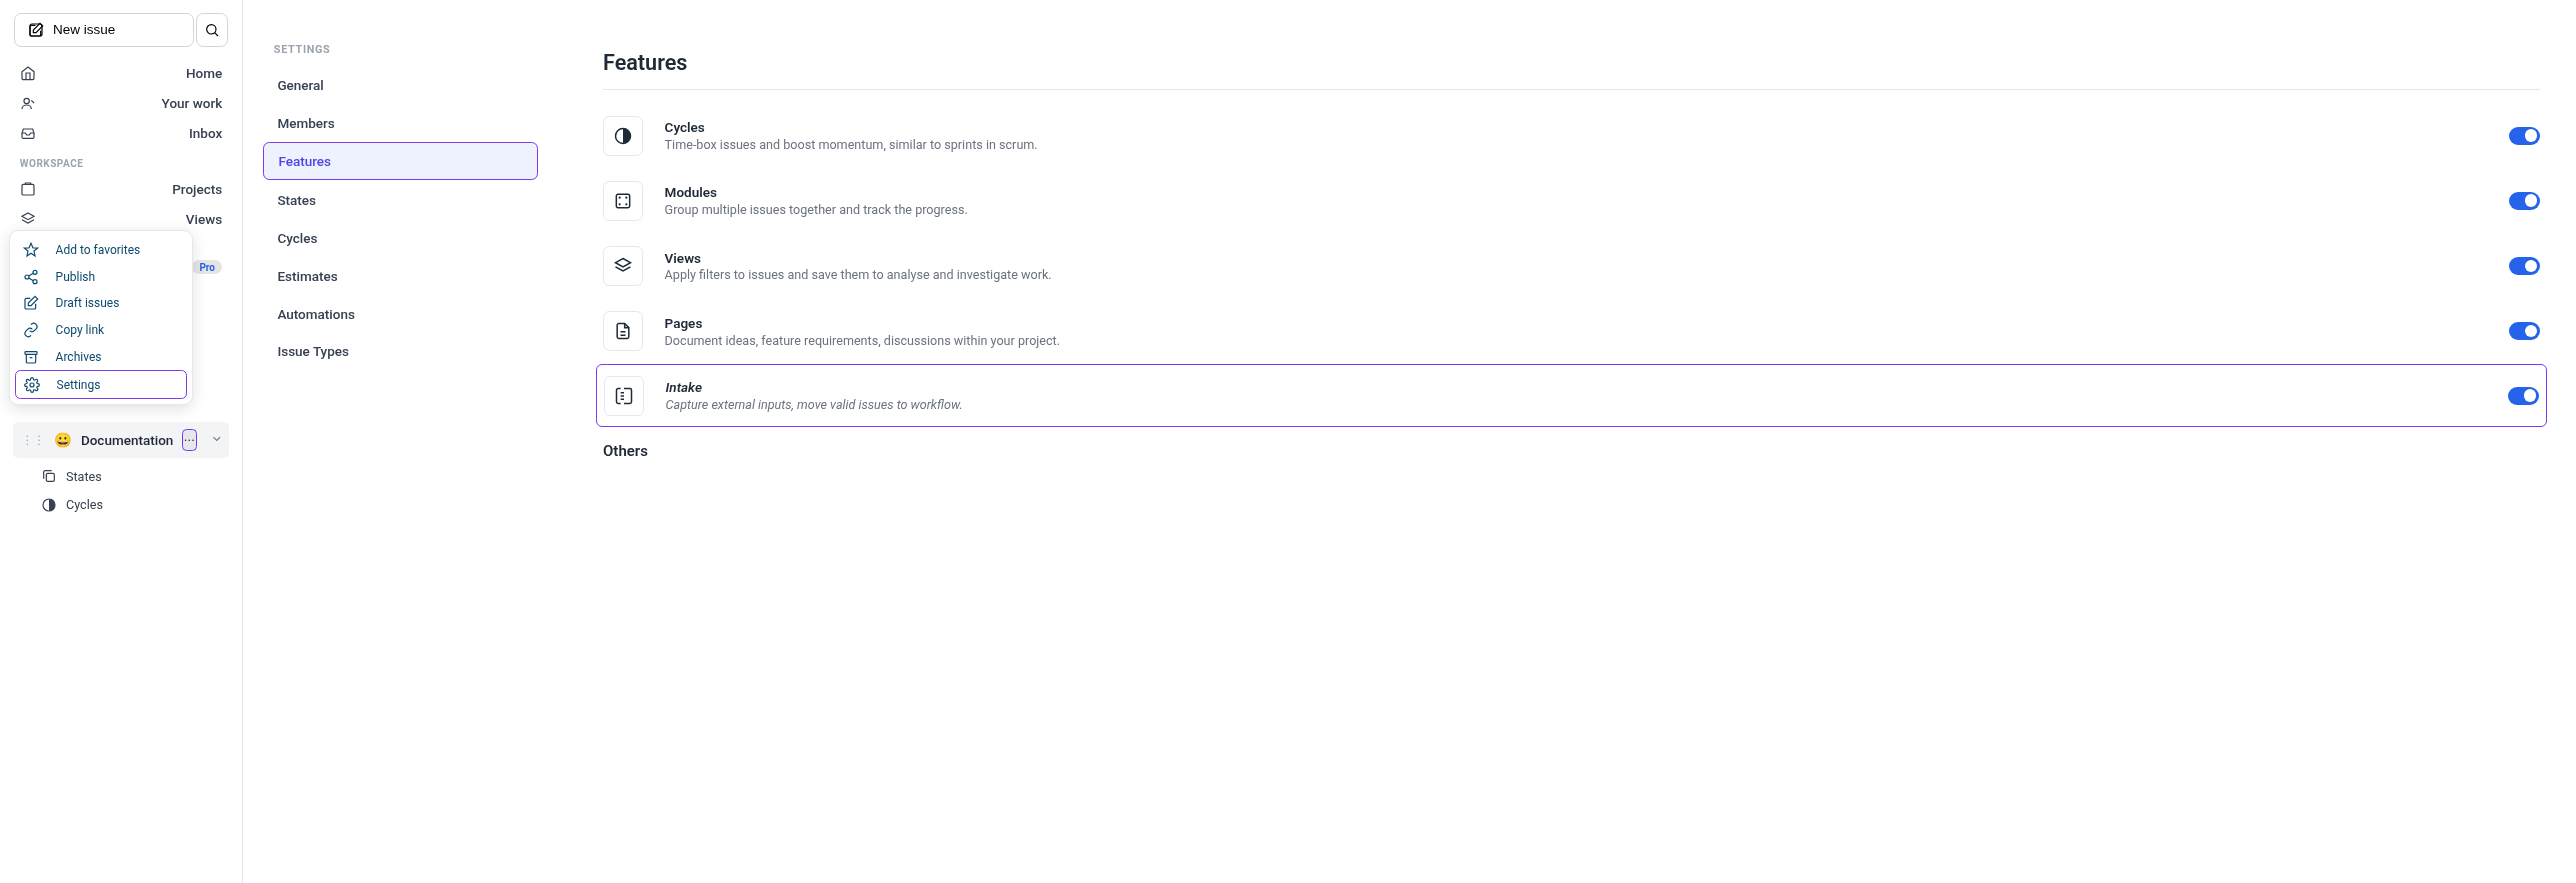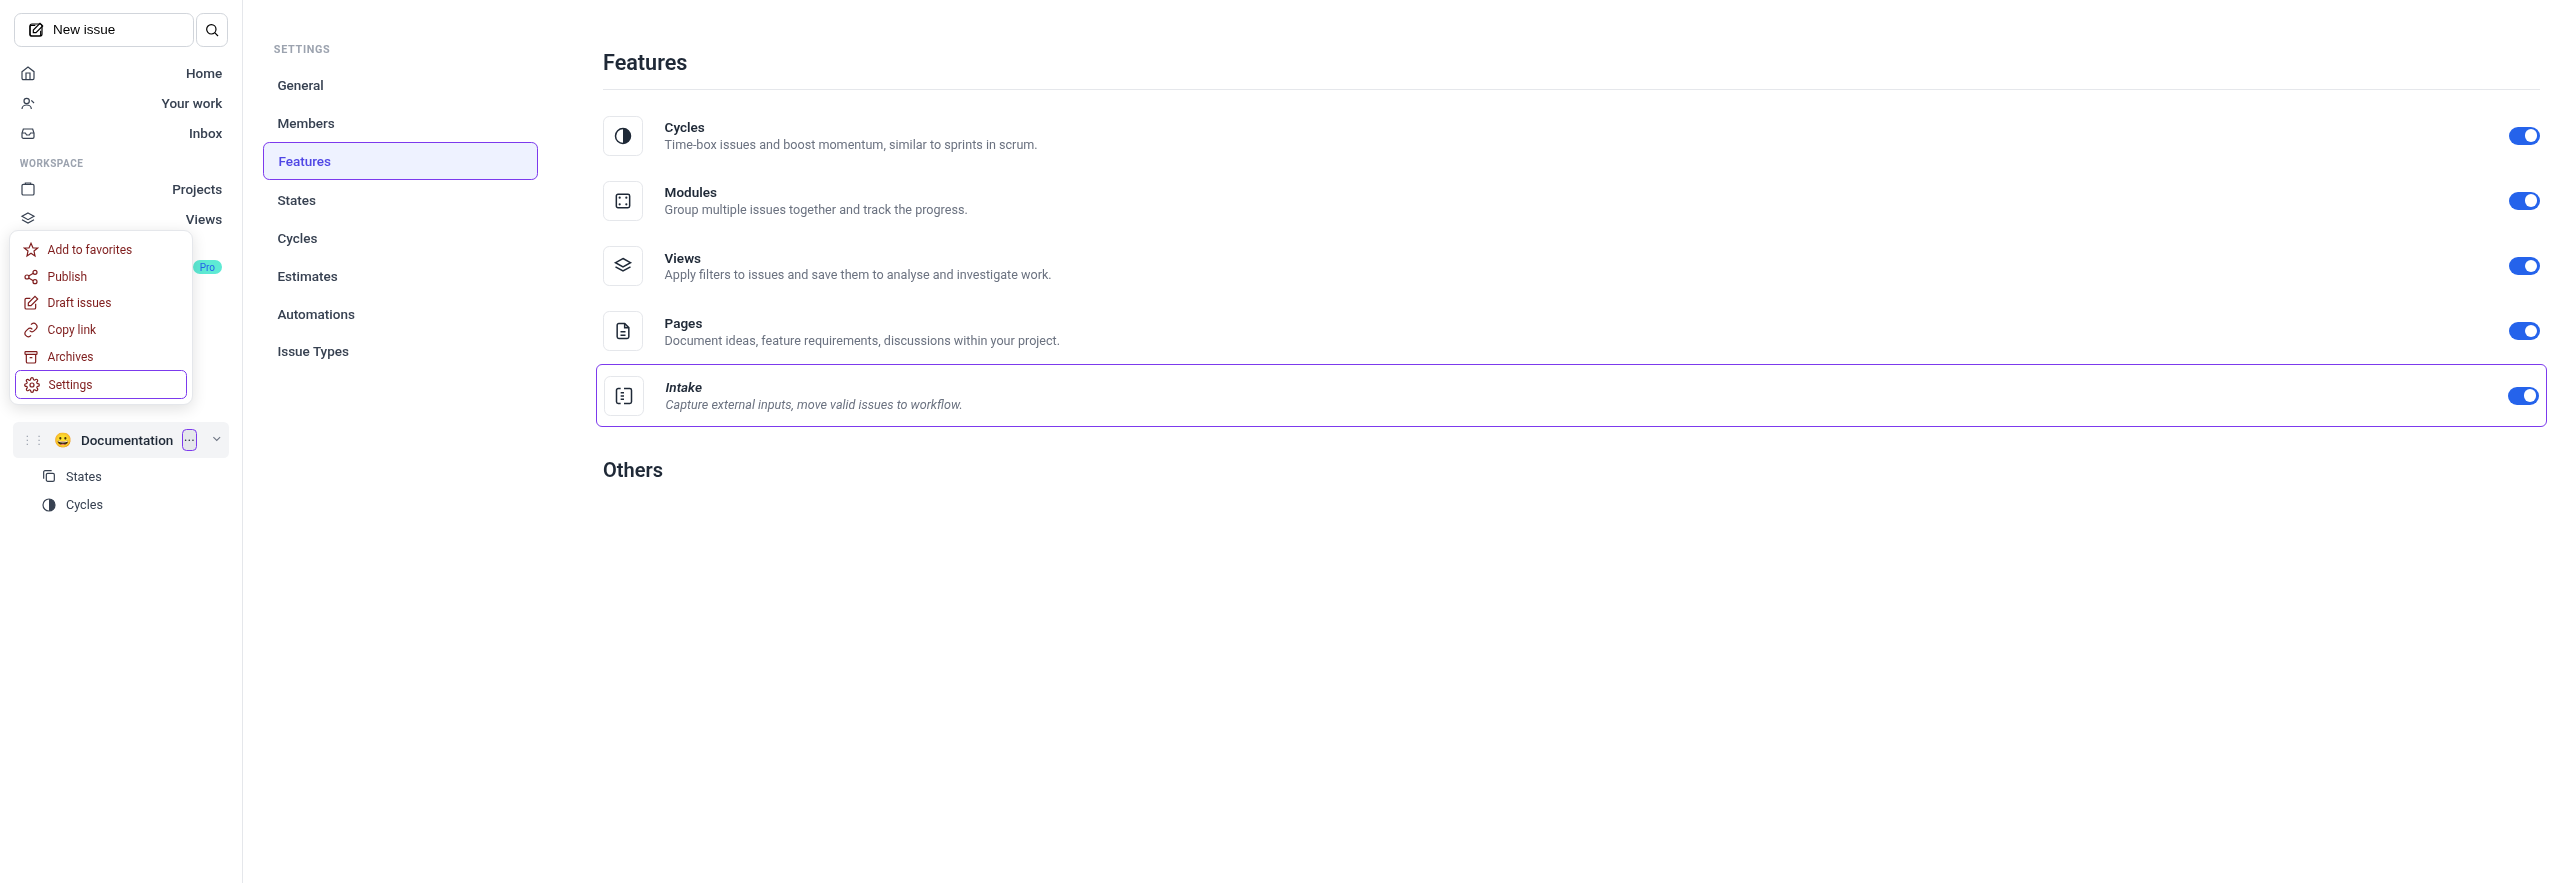"Add to favorites" .context-item { color: #7f1d1d -> #0c4a6e; gap: 9px -> 17px }
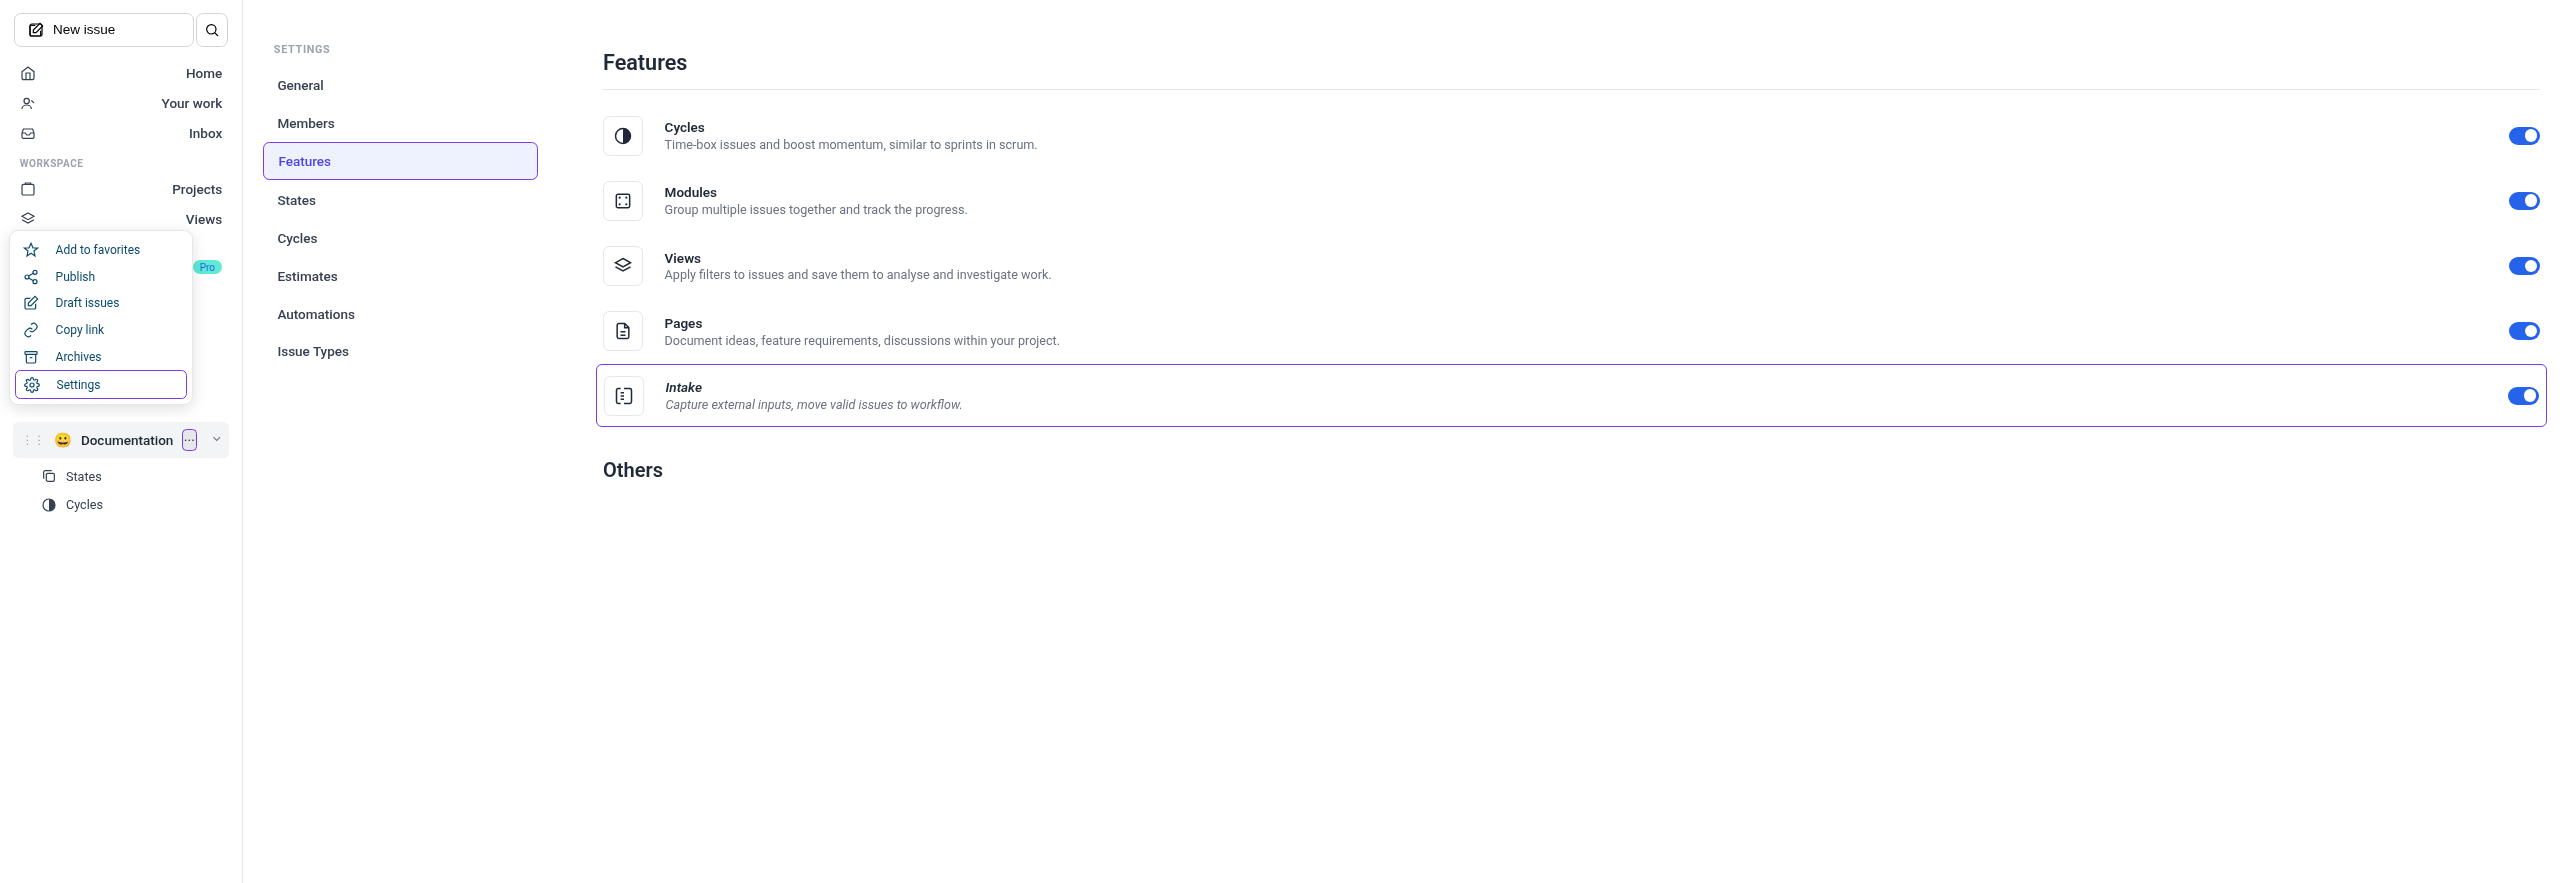"Pro" .badge-pro { background: #5eead4 -> #e5e5e5; font-weight: 400 -> 700 }
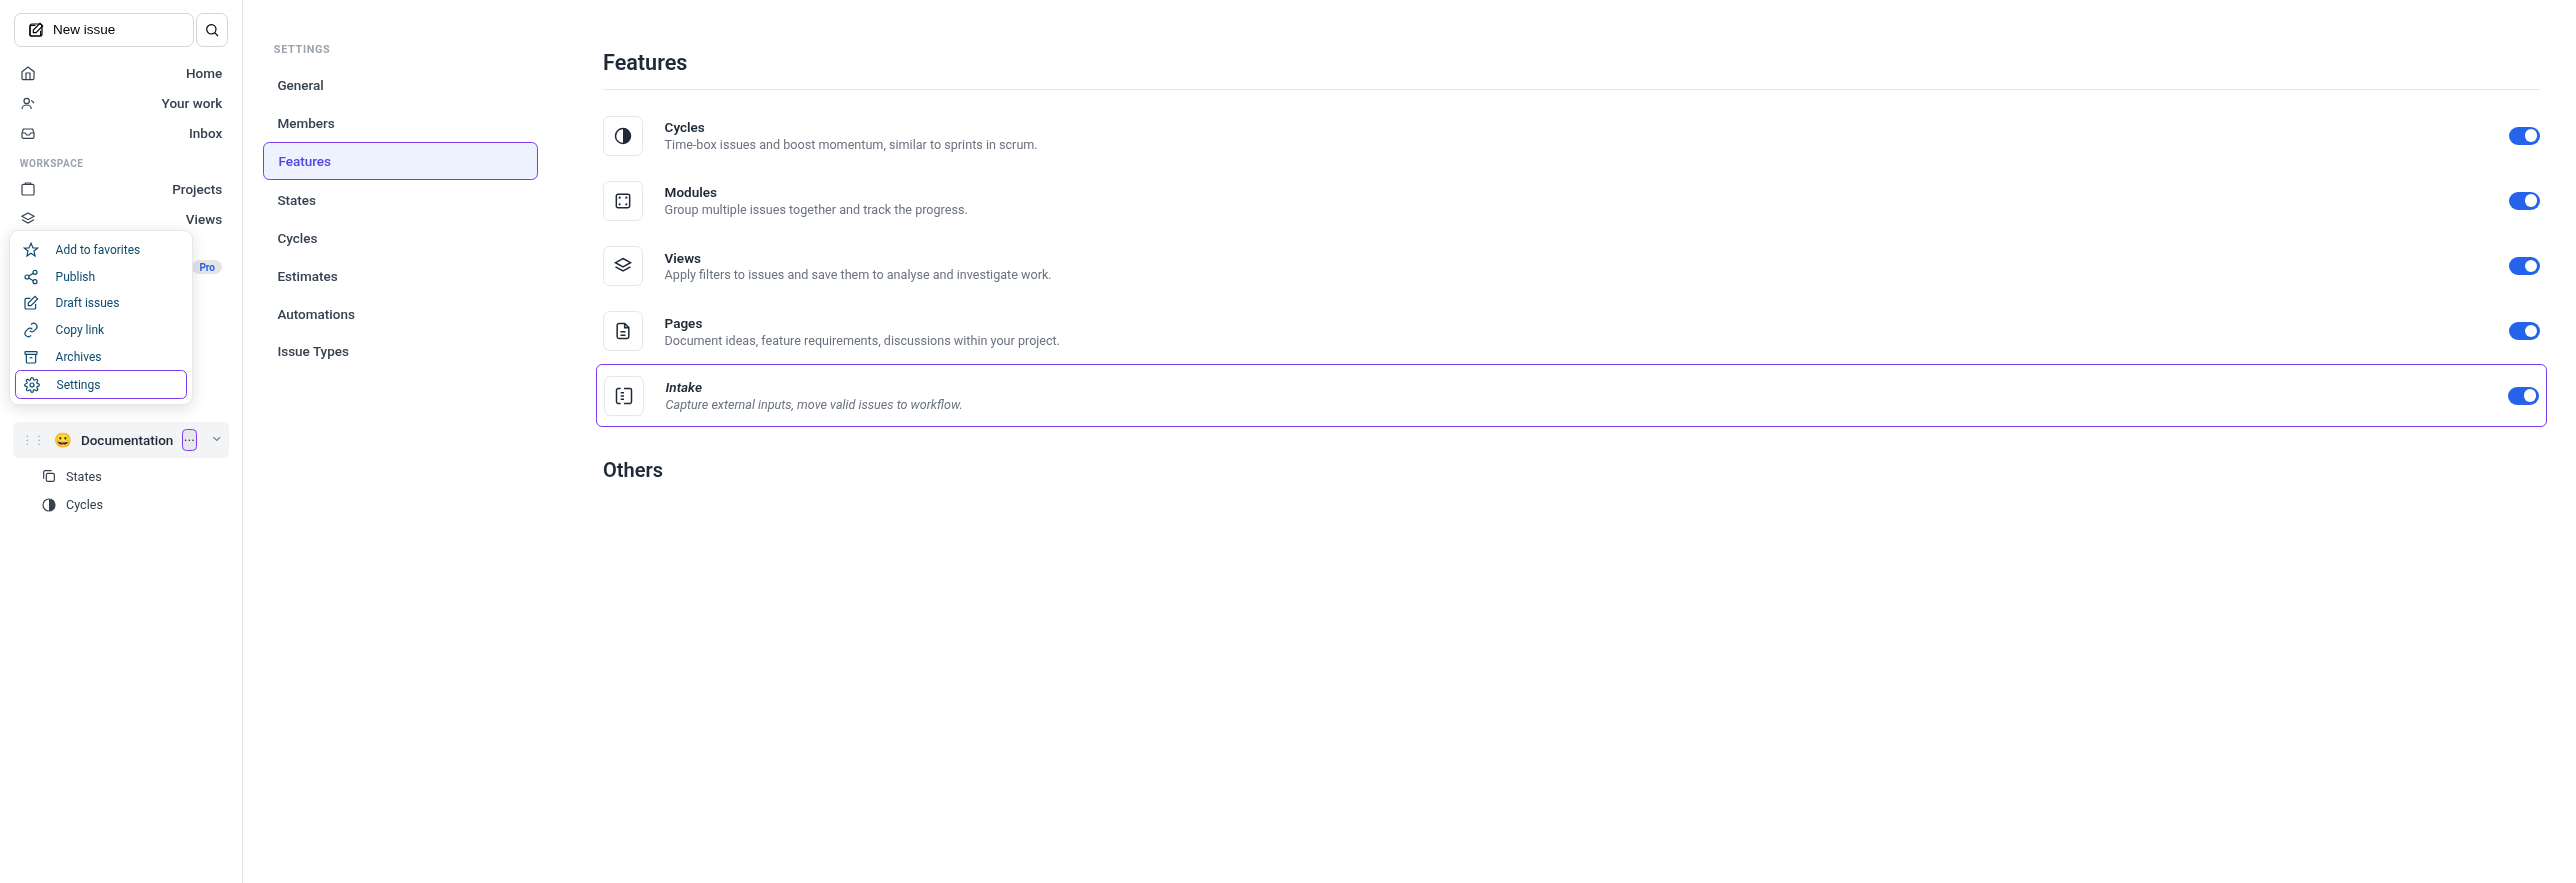"Others" .others-title { font-size: 20px -> 15px; margin-top: 31px -> 15px }
